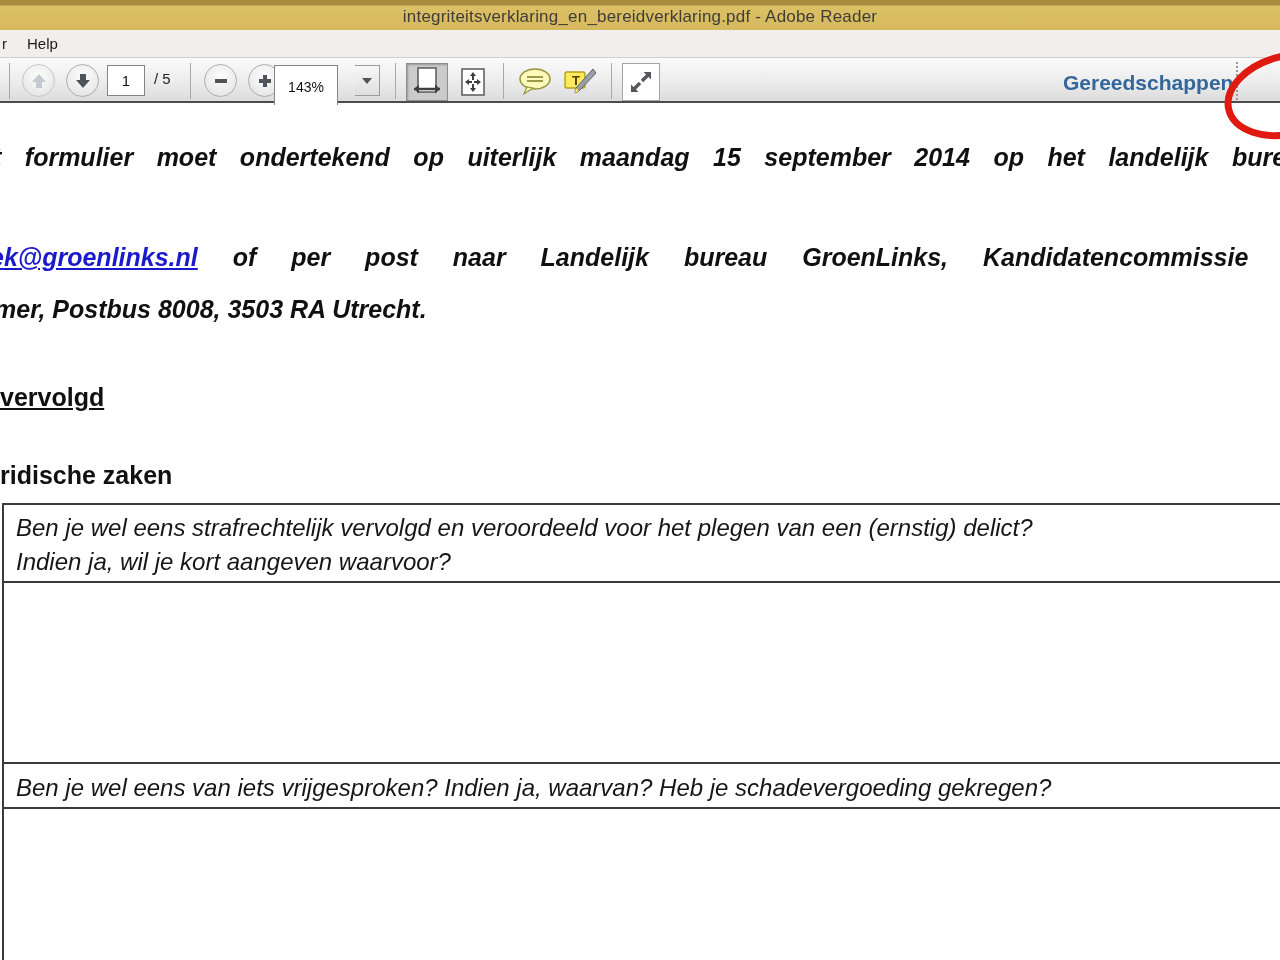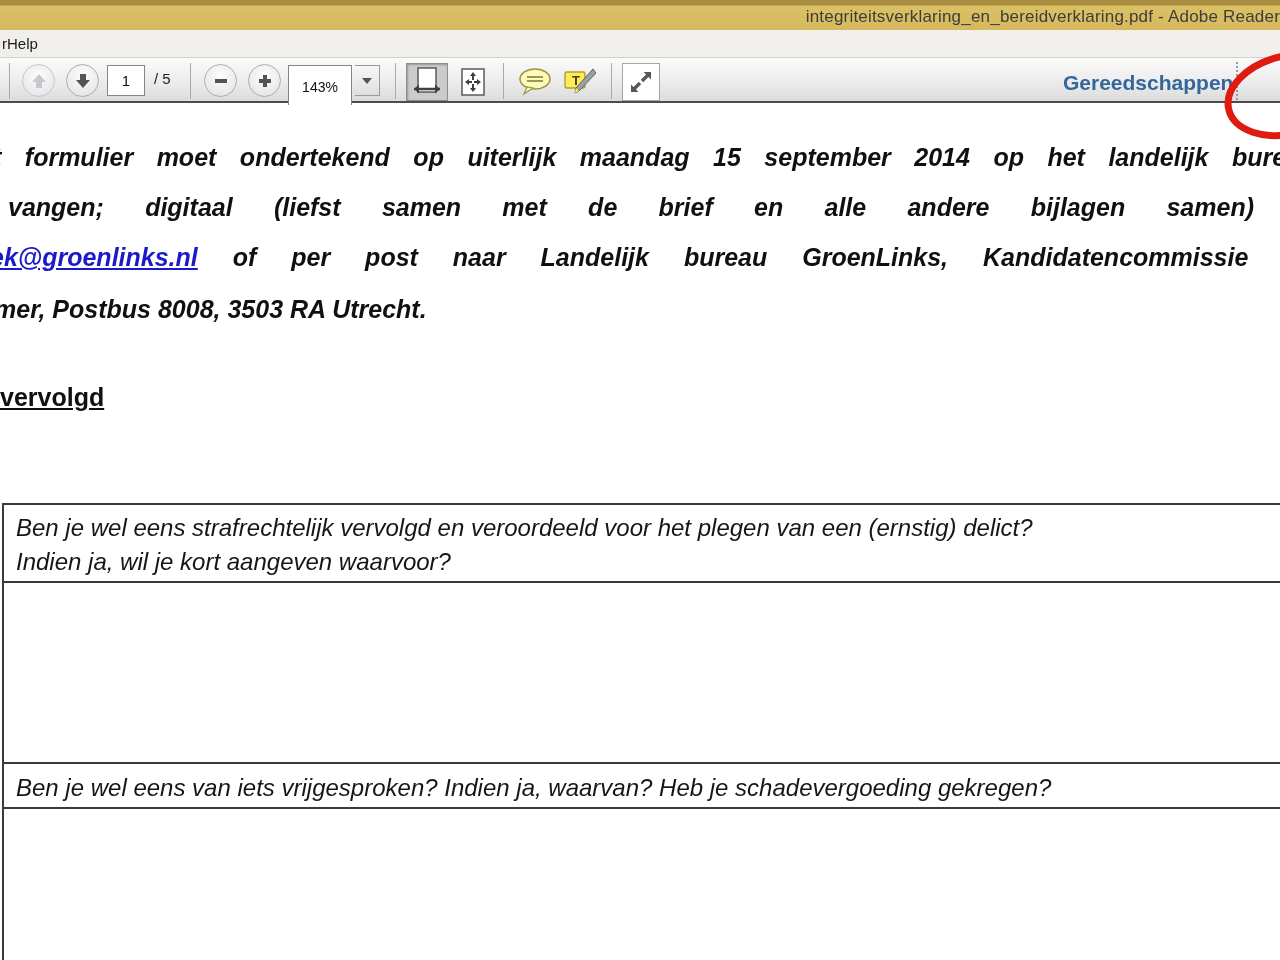"integriteitsverklaring_en_bereidverklari" .titlebar { justify-content: flex-end -> center }
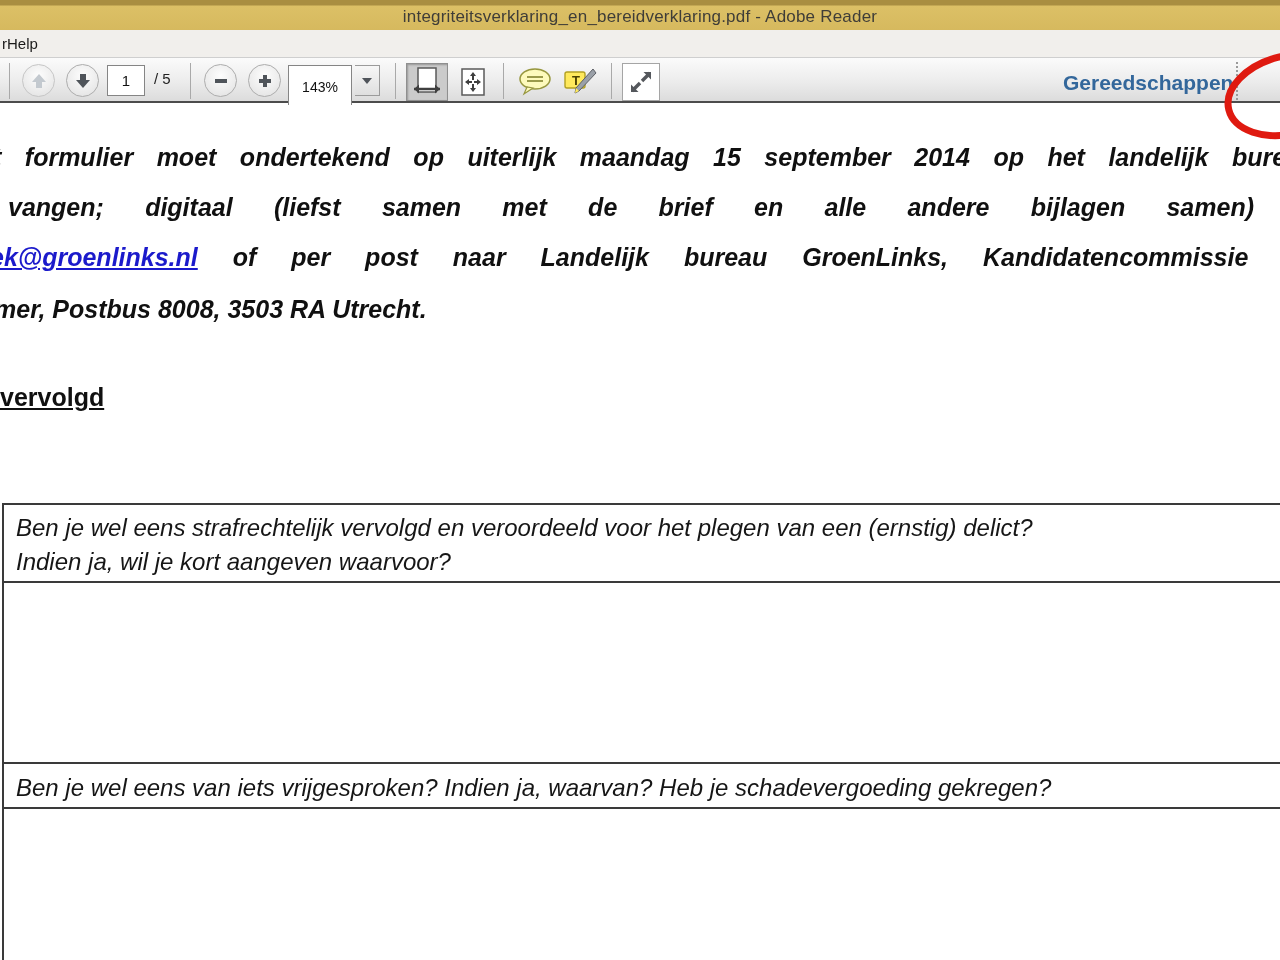"Help" .menu-help { margin-left: none -> 20px }
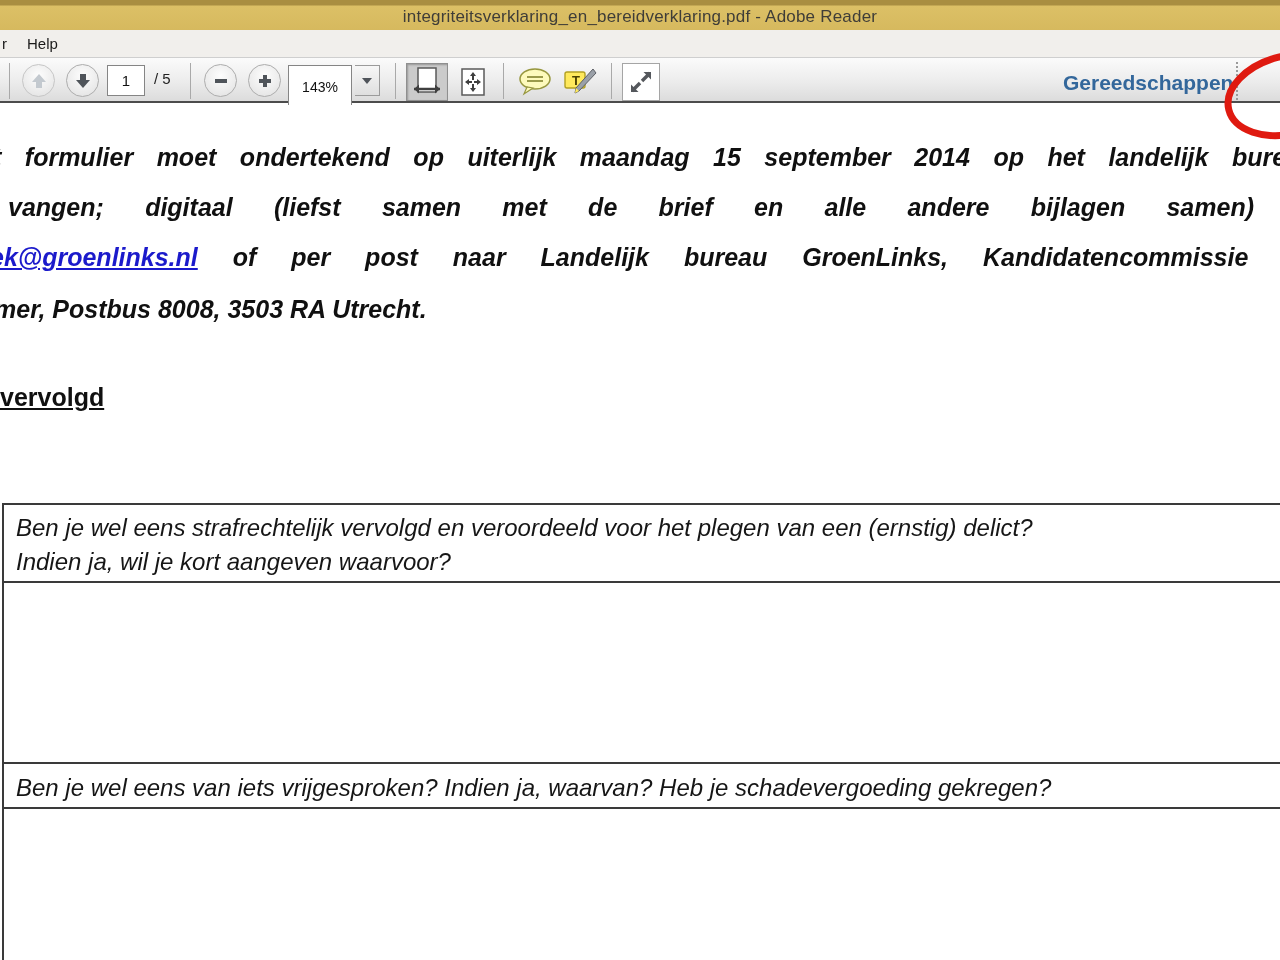"143%" .zoombox { left: 288px -> 274px }
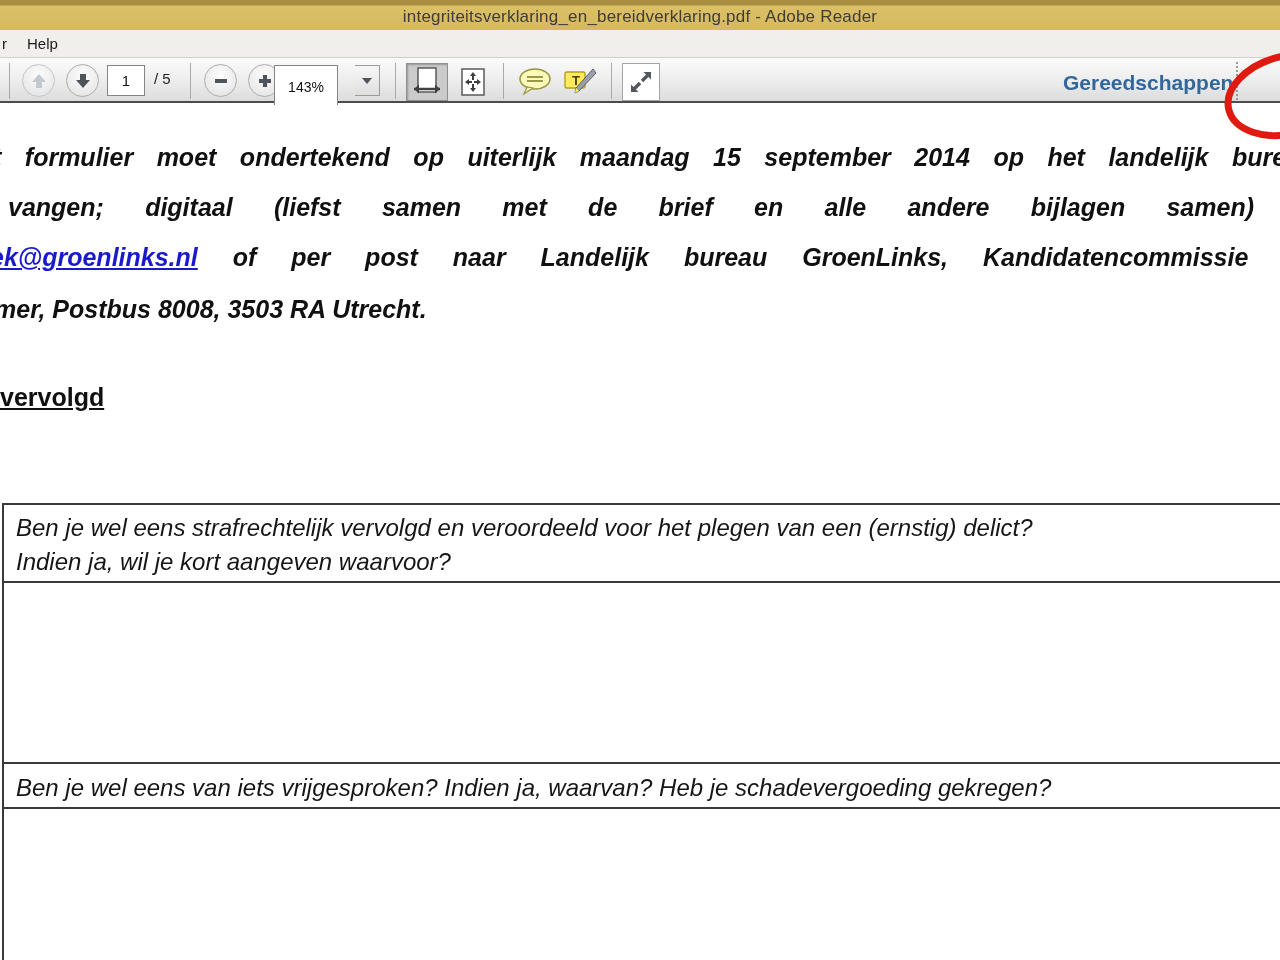"vangen; digitaal (liefst samen met" div.introline { html: <div>vangen; digitaal (liefst samen met de brief en alle andere bijlagen samen)</div> -> none }
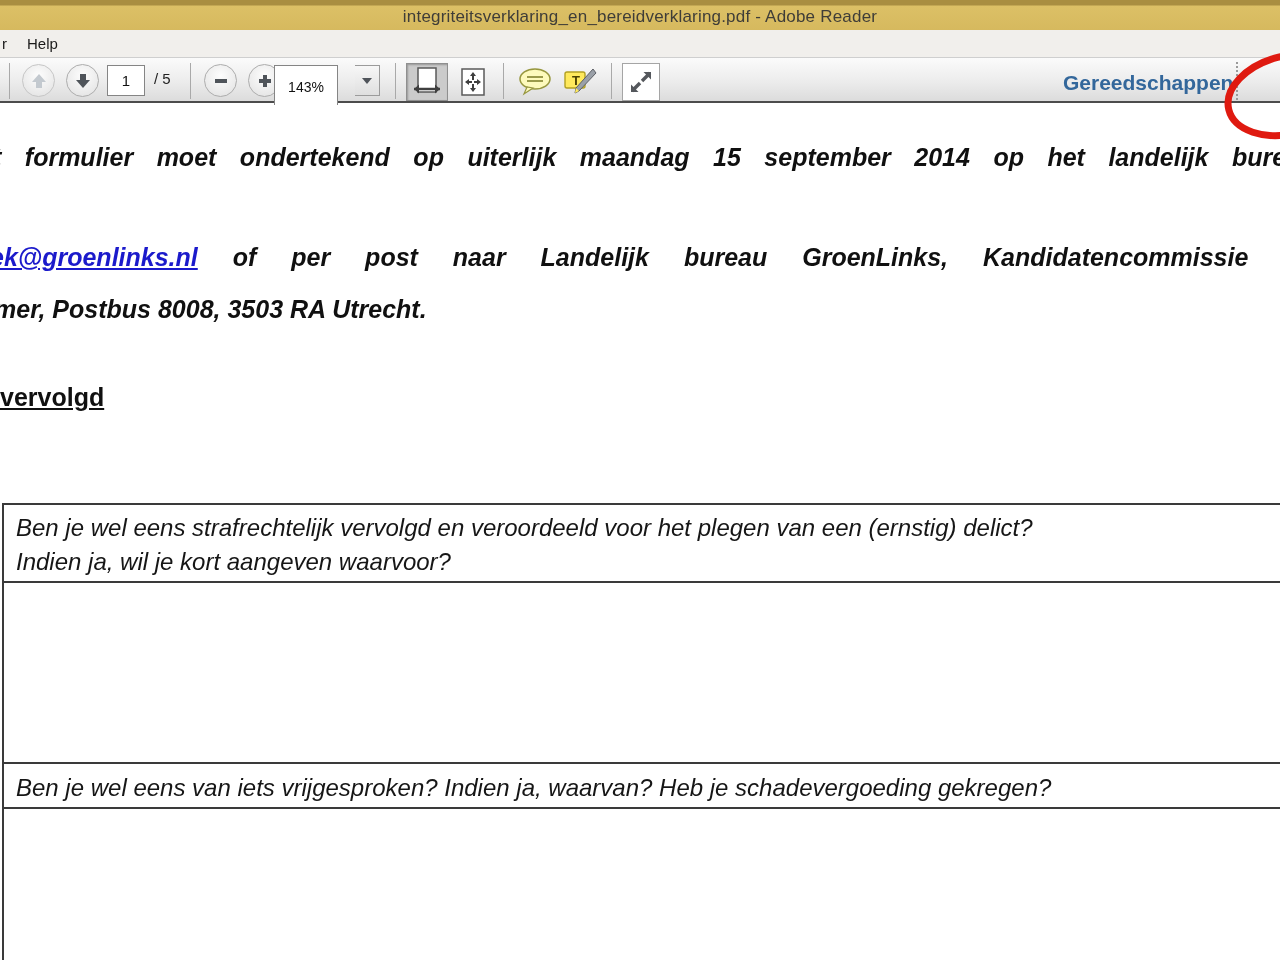"ridische zaken" div.h2 { html: none -> <div>ridische zaken</div> }
